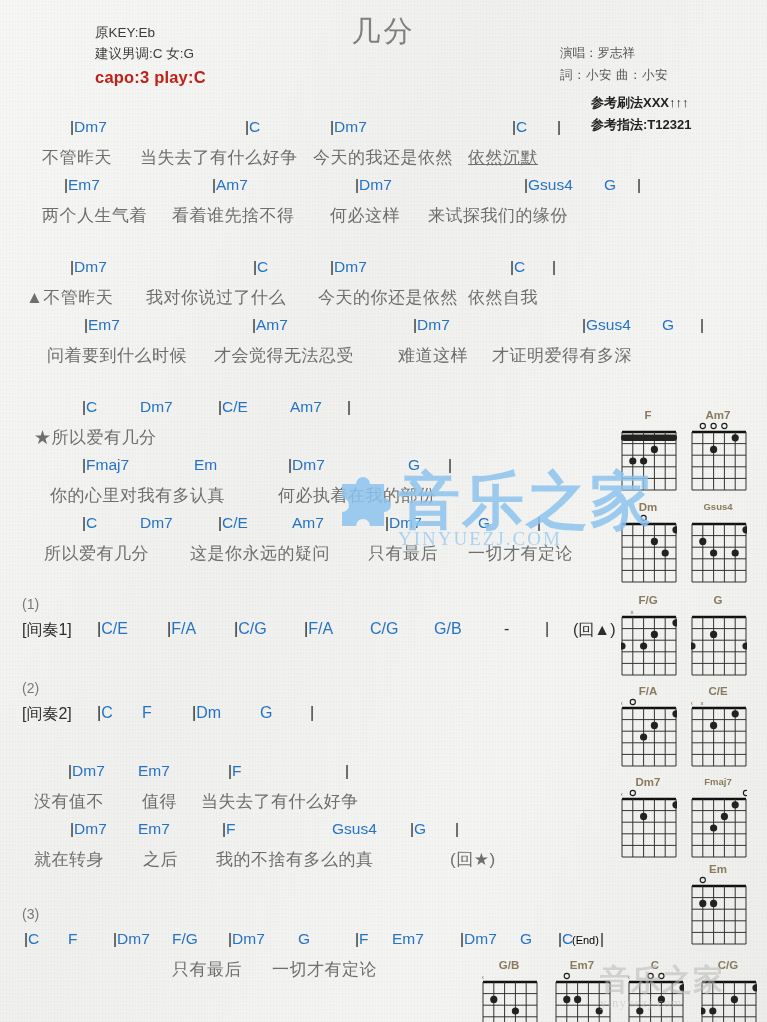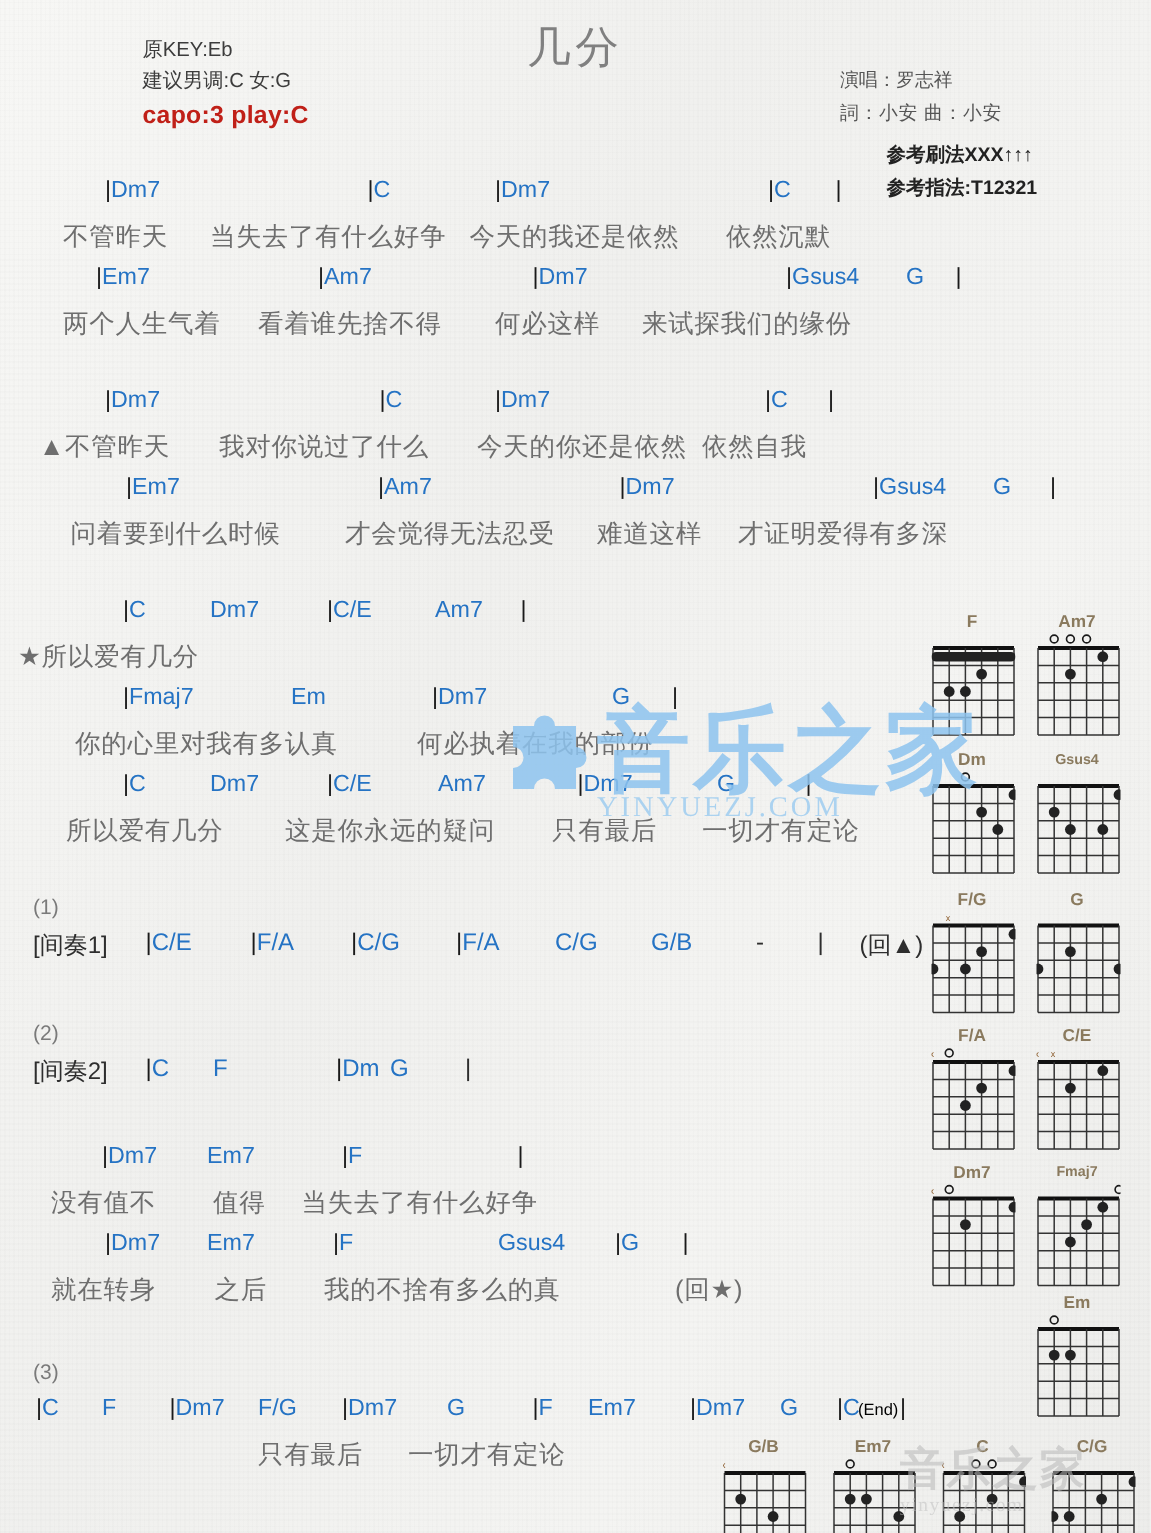"依然沉默" span.ly { left: 484px -> 468px; text-decoration: none -> underline }
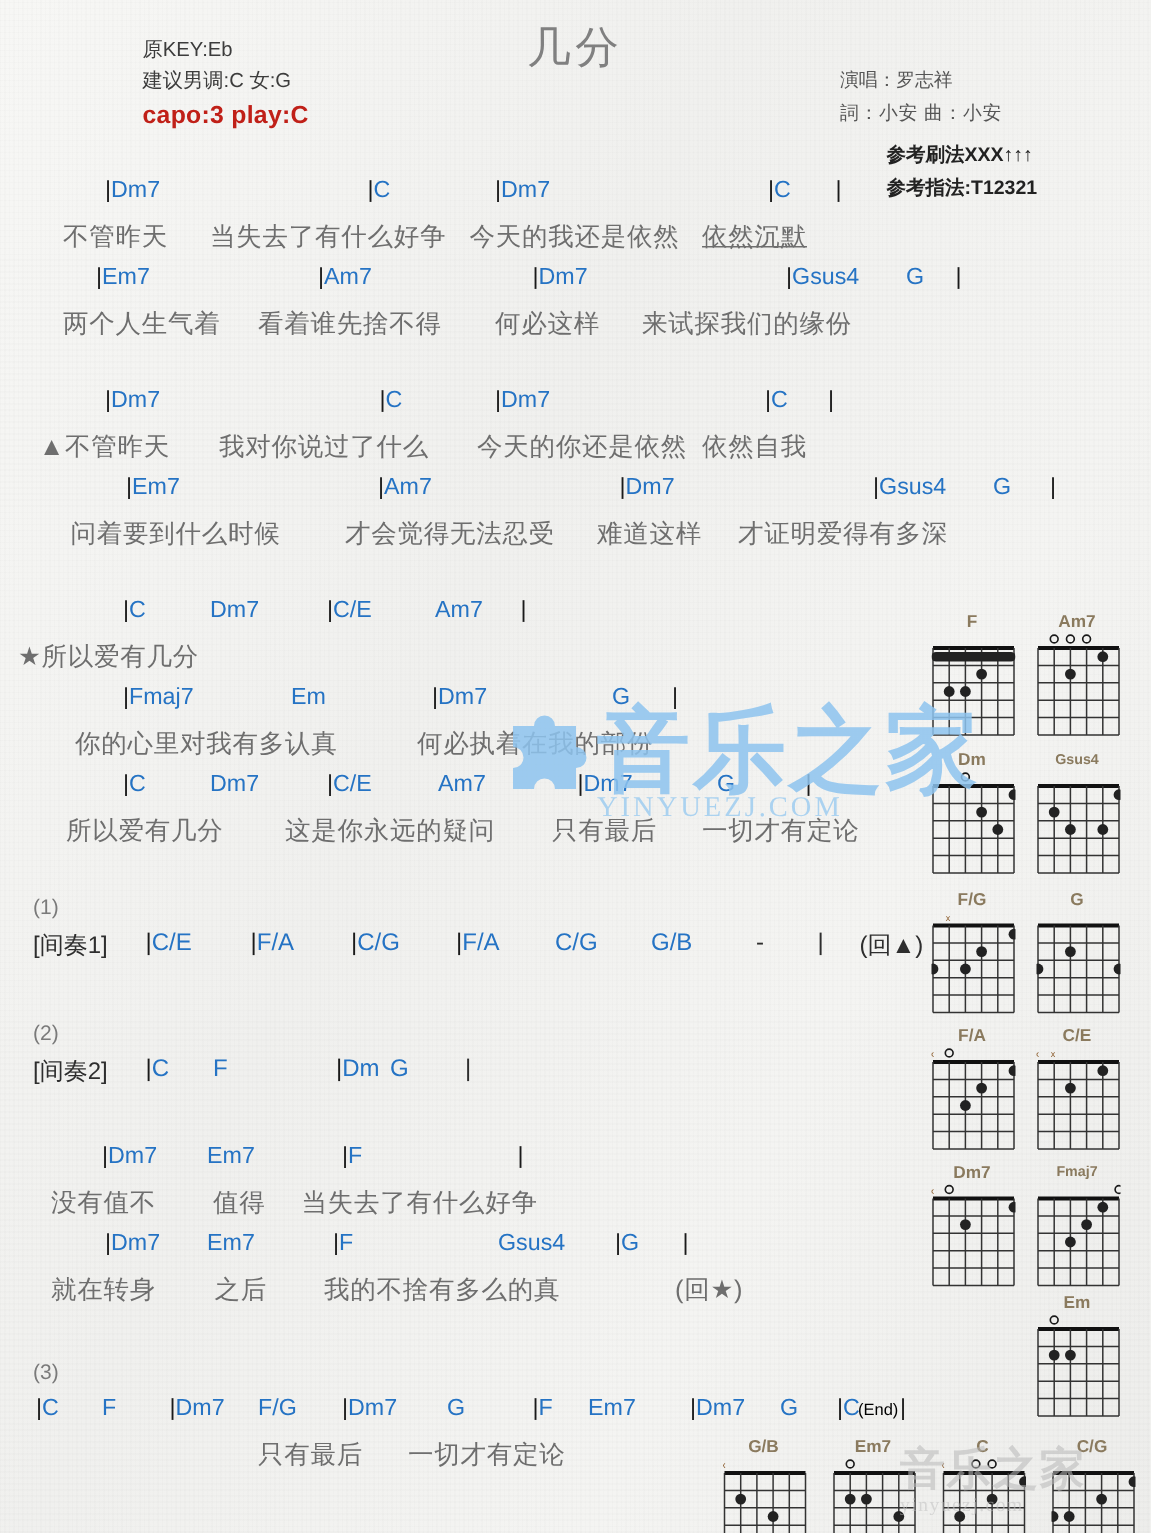"才会觉得无法忍受" span.ly { left: 230px -> 214px }
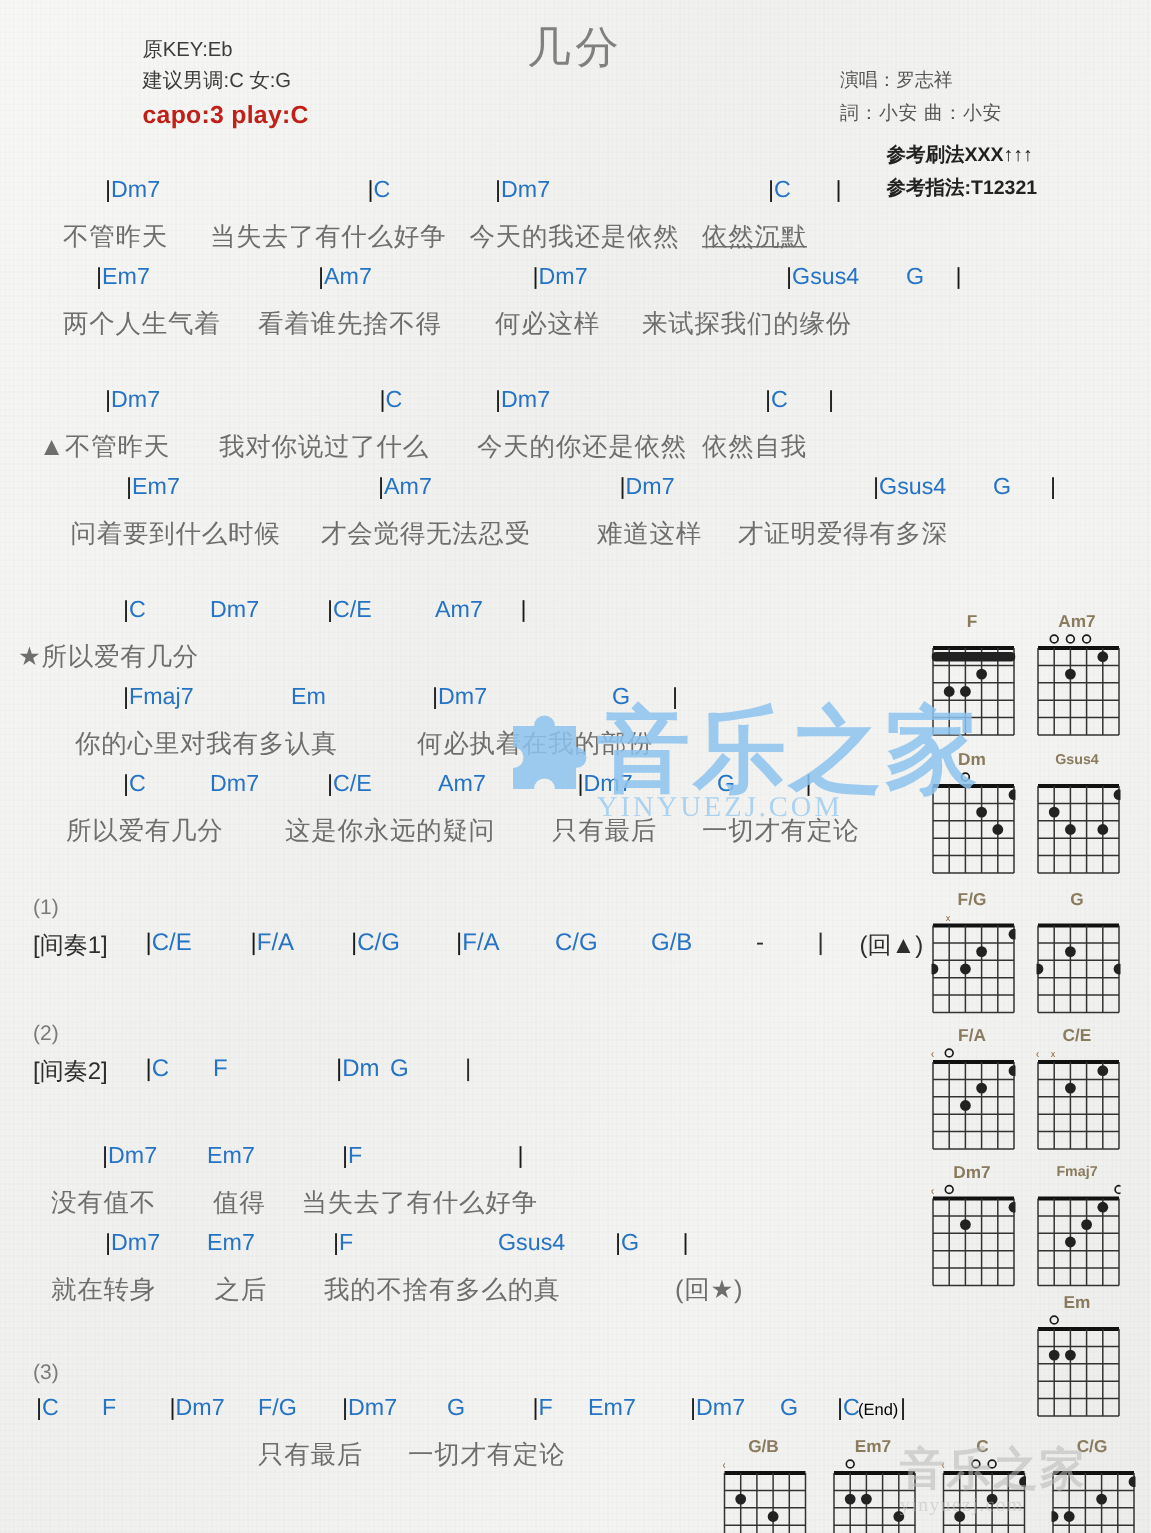"★所以爱有几分" span.ly { font-family: none -> Liberation Serif, serif; left: 12px -> 34px }
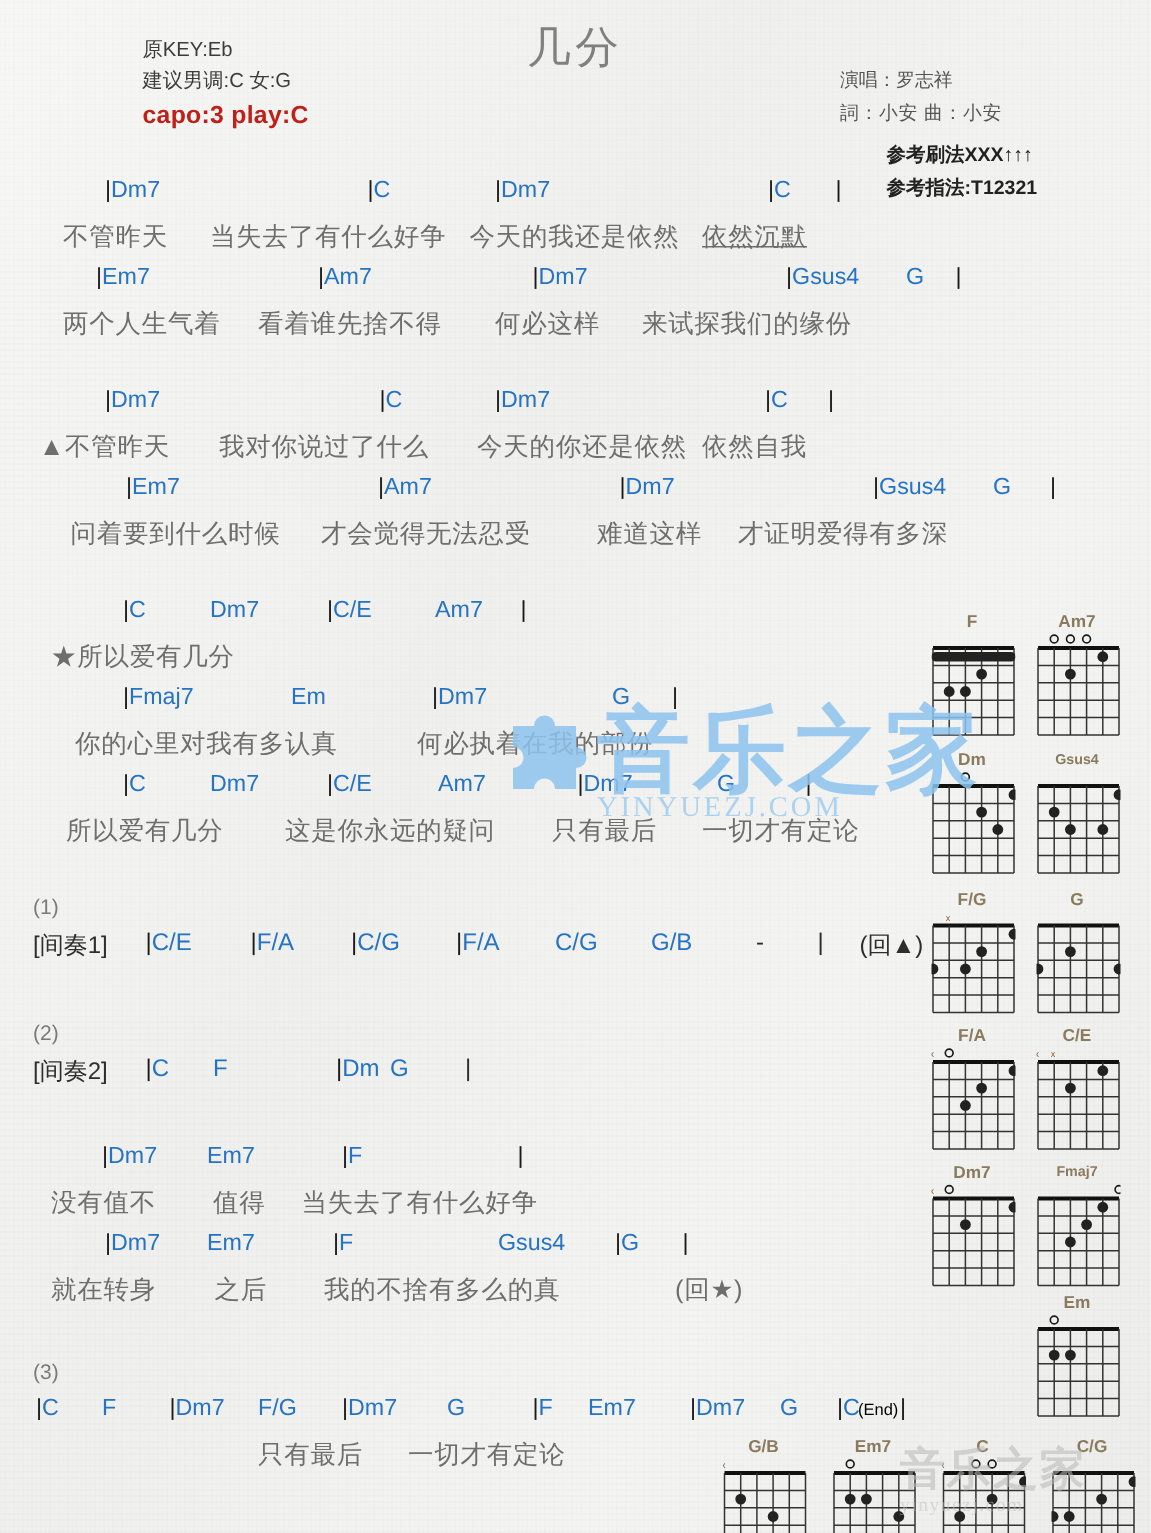"|Dm" span { margin-left: 32px -> none }
